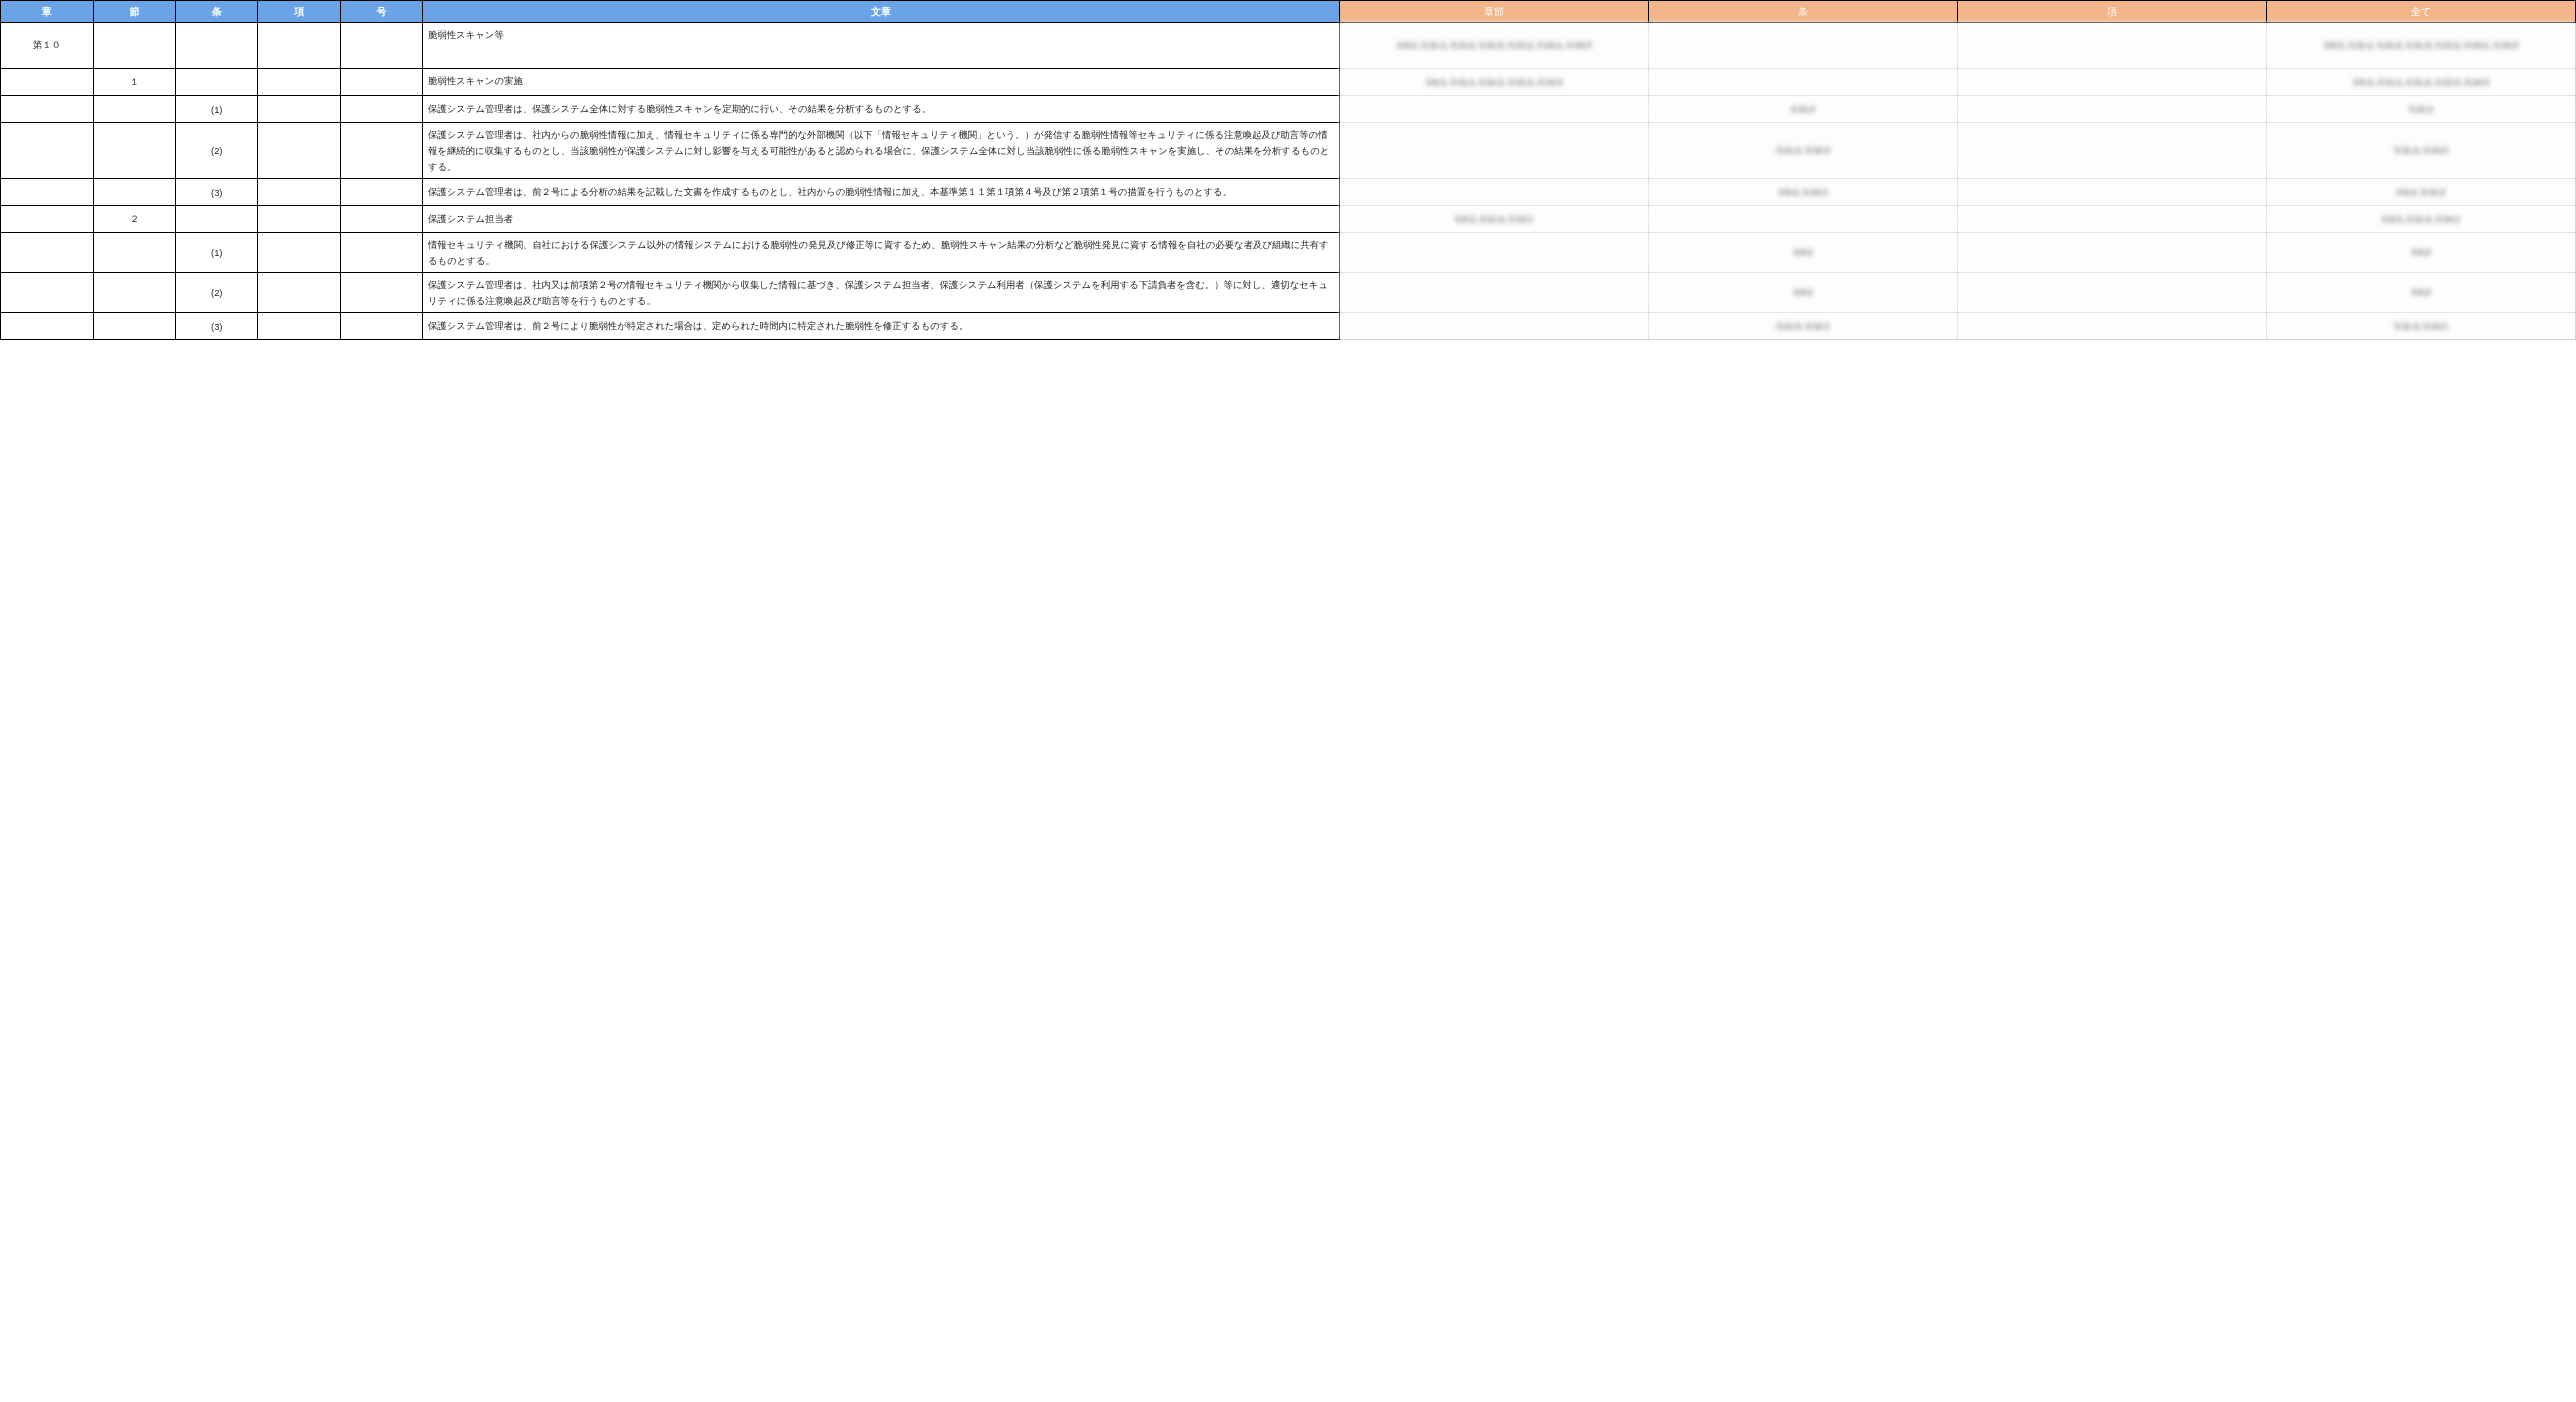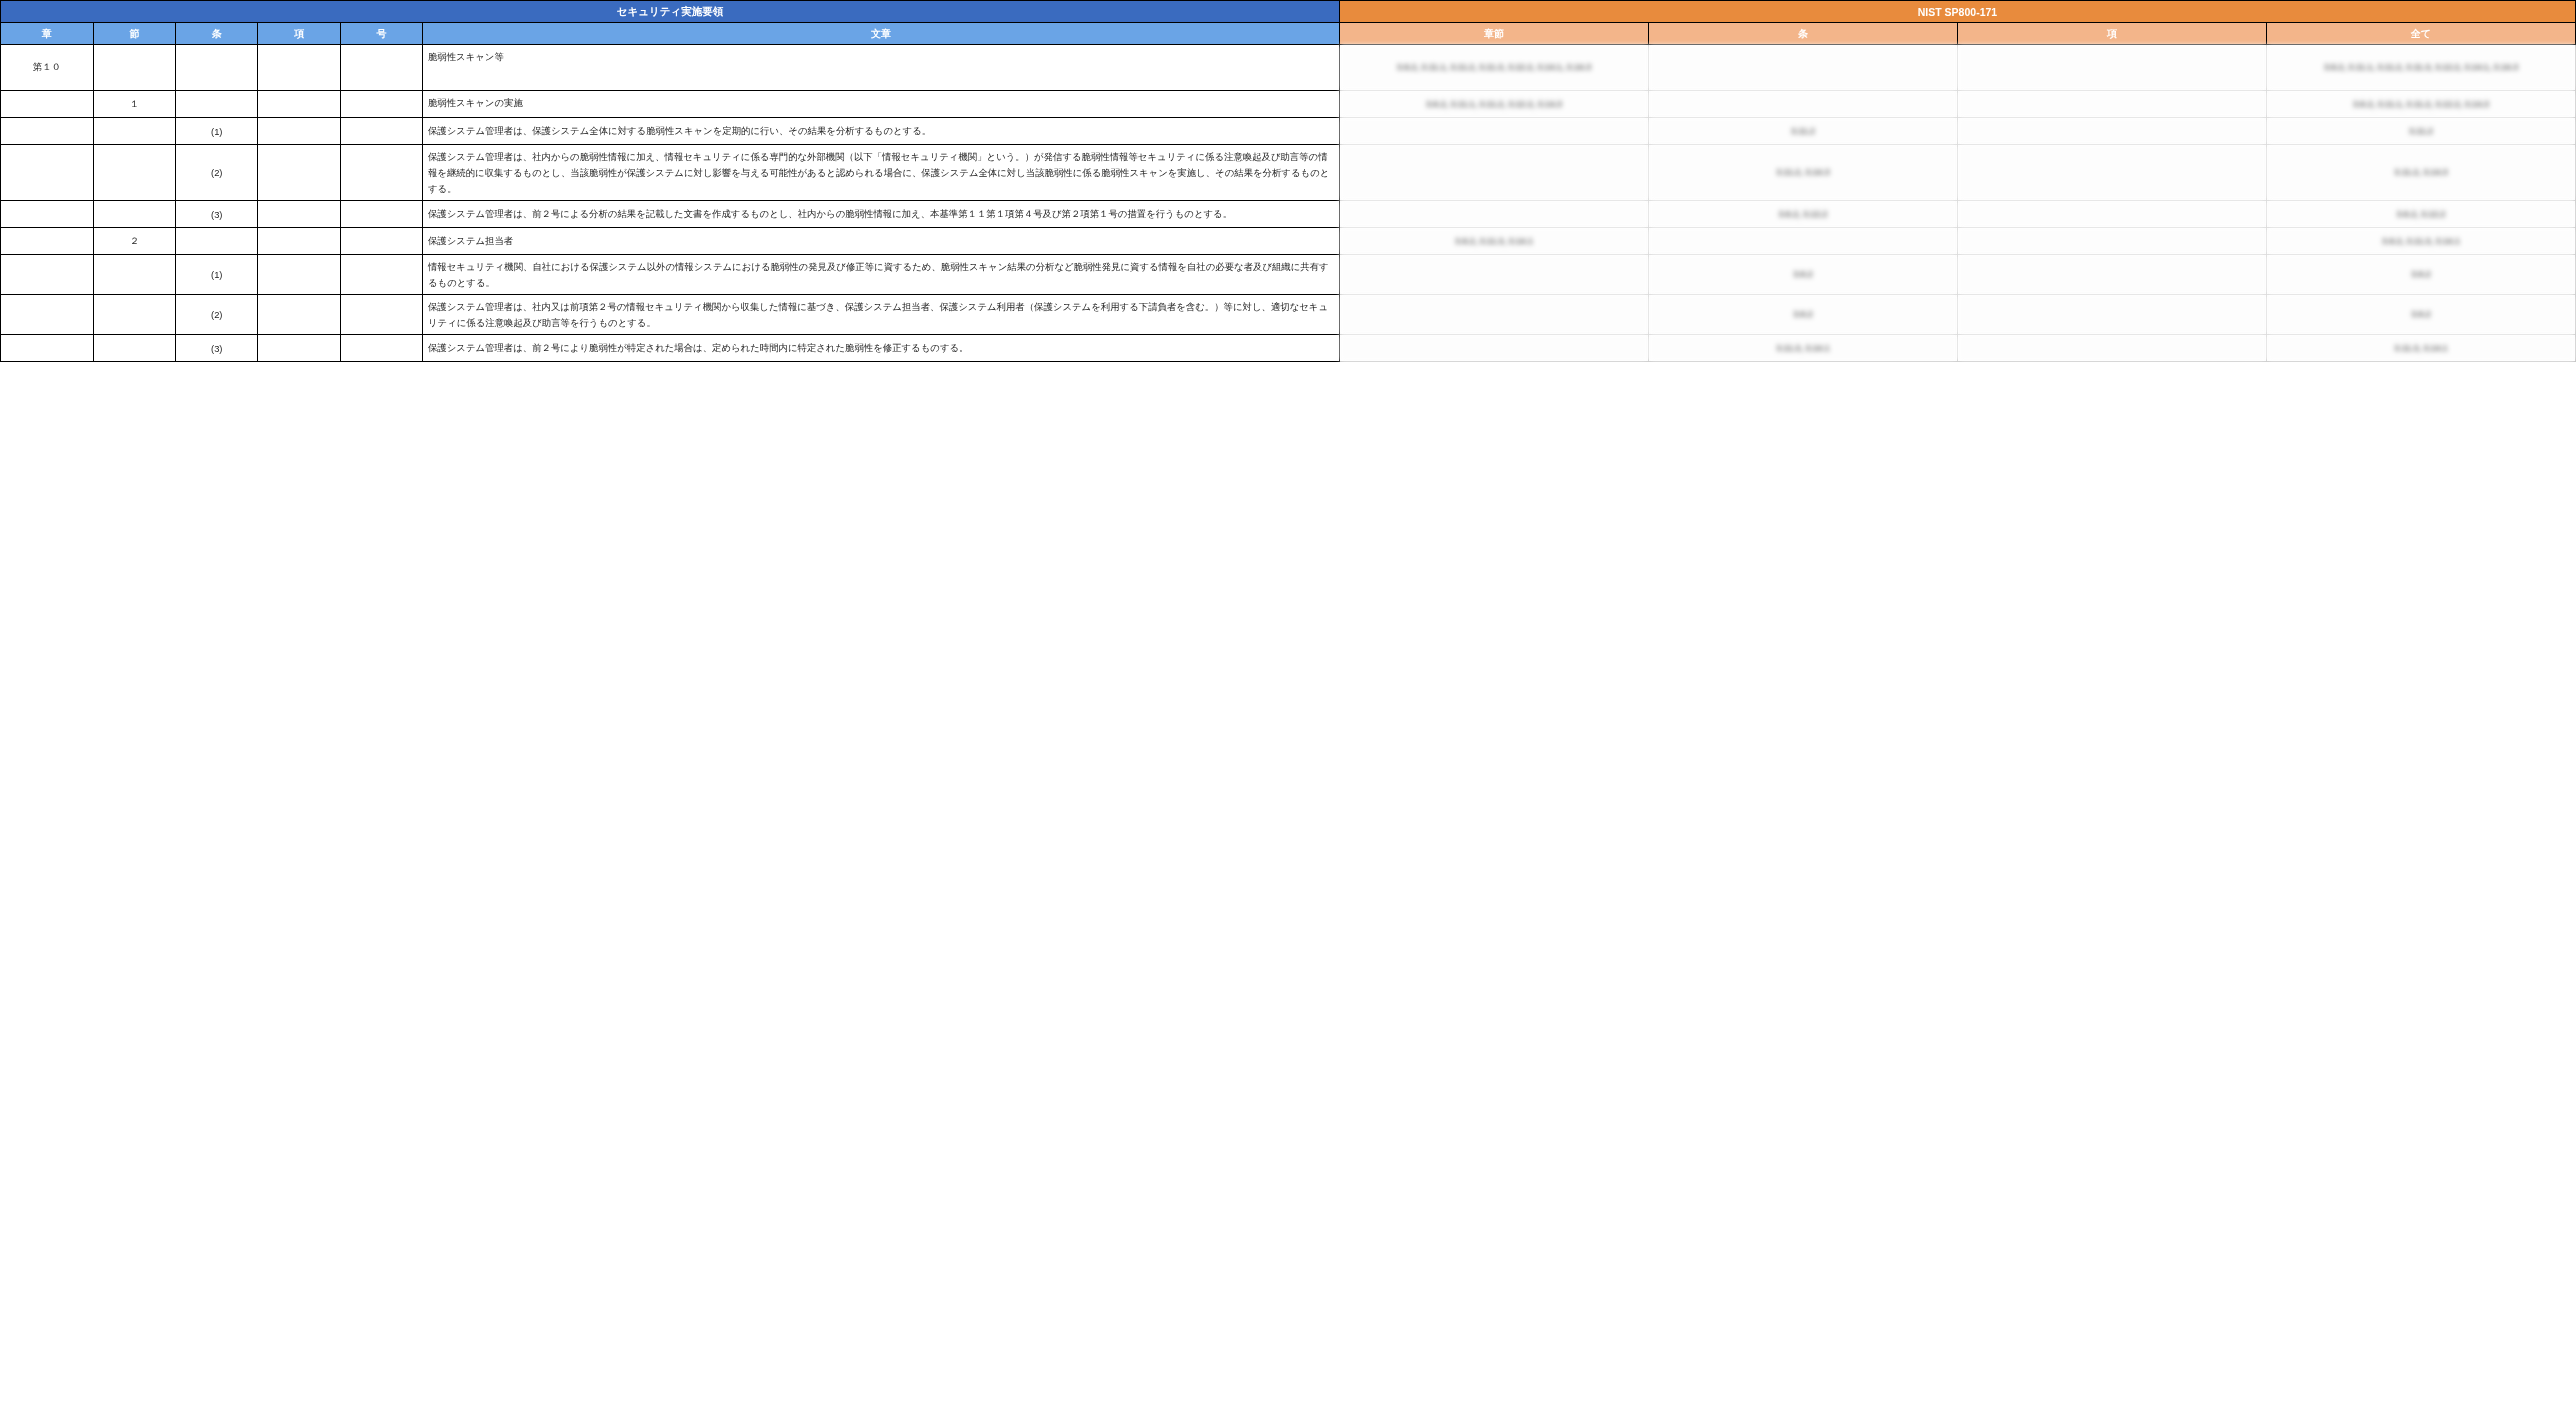"セキュリティ実施要領" tr { html: <tr> <th>セキュリティ実施要領</th> <th>NIST SP800-171</th> </tr> -> none }
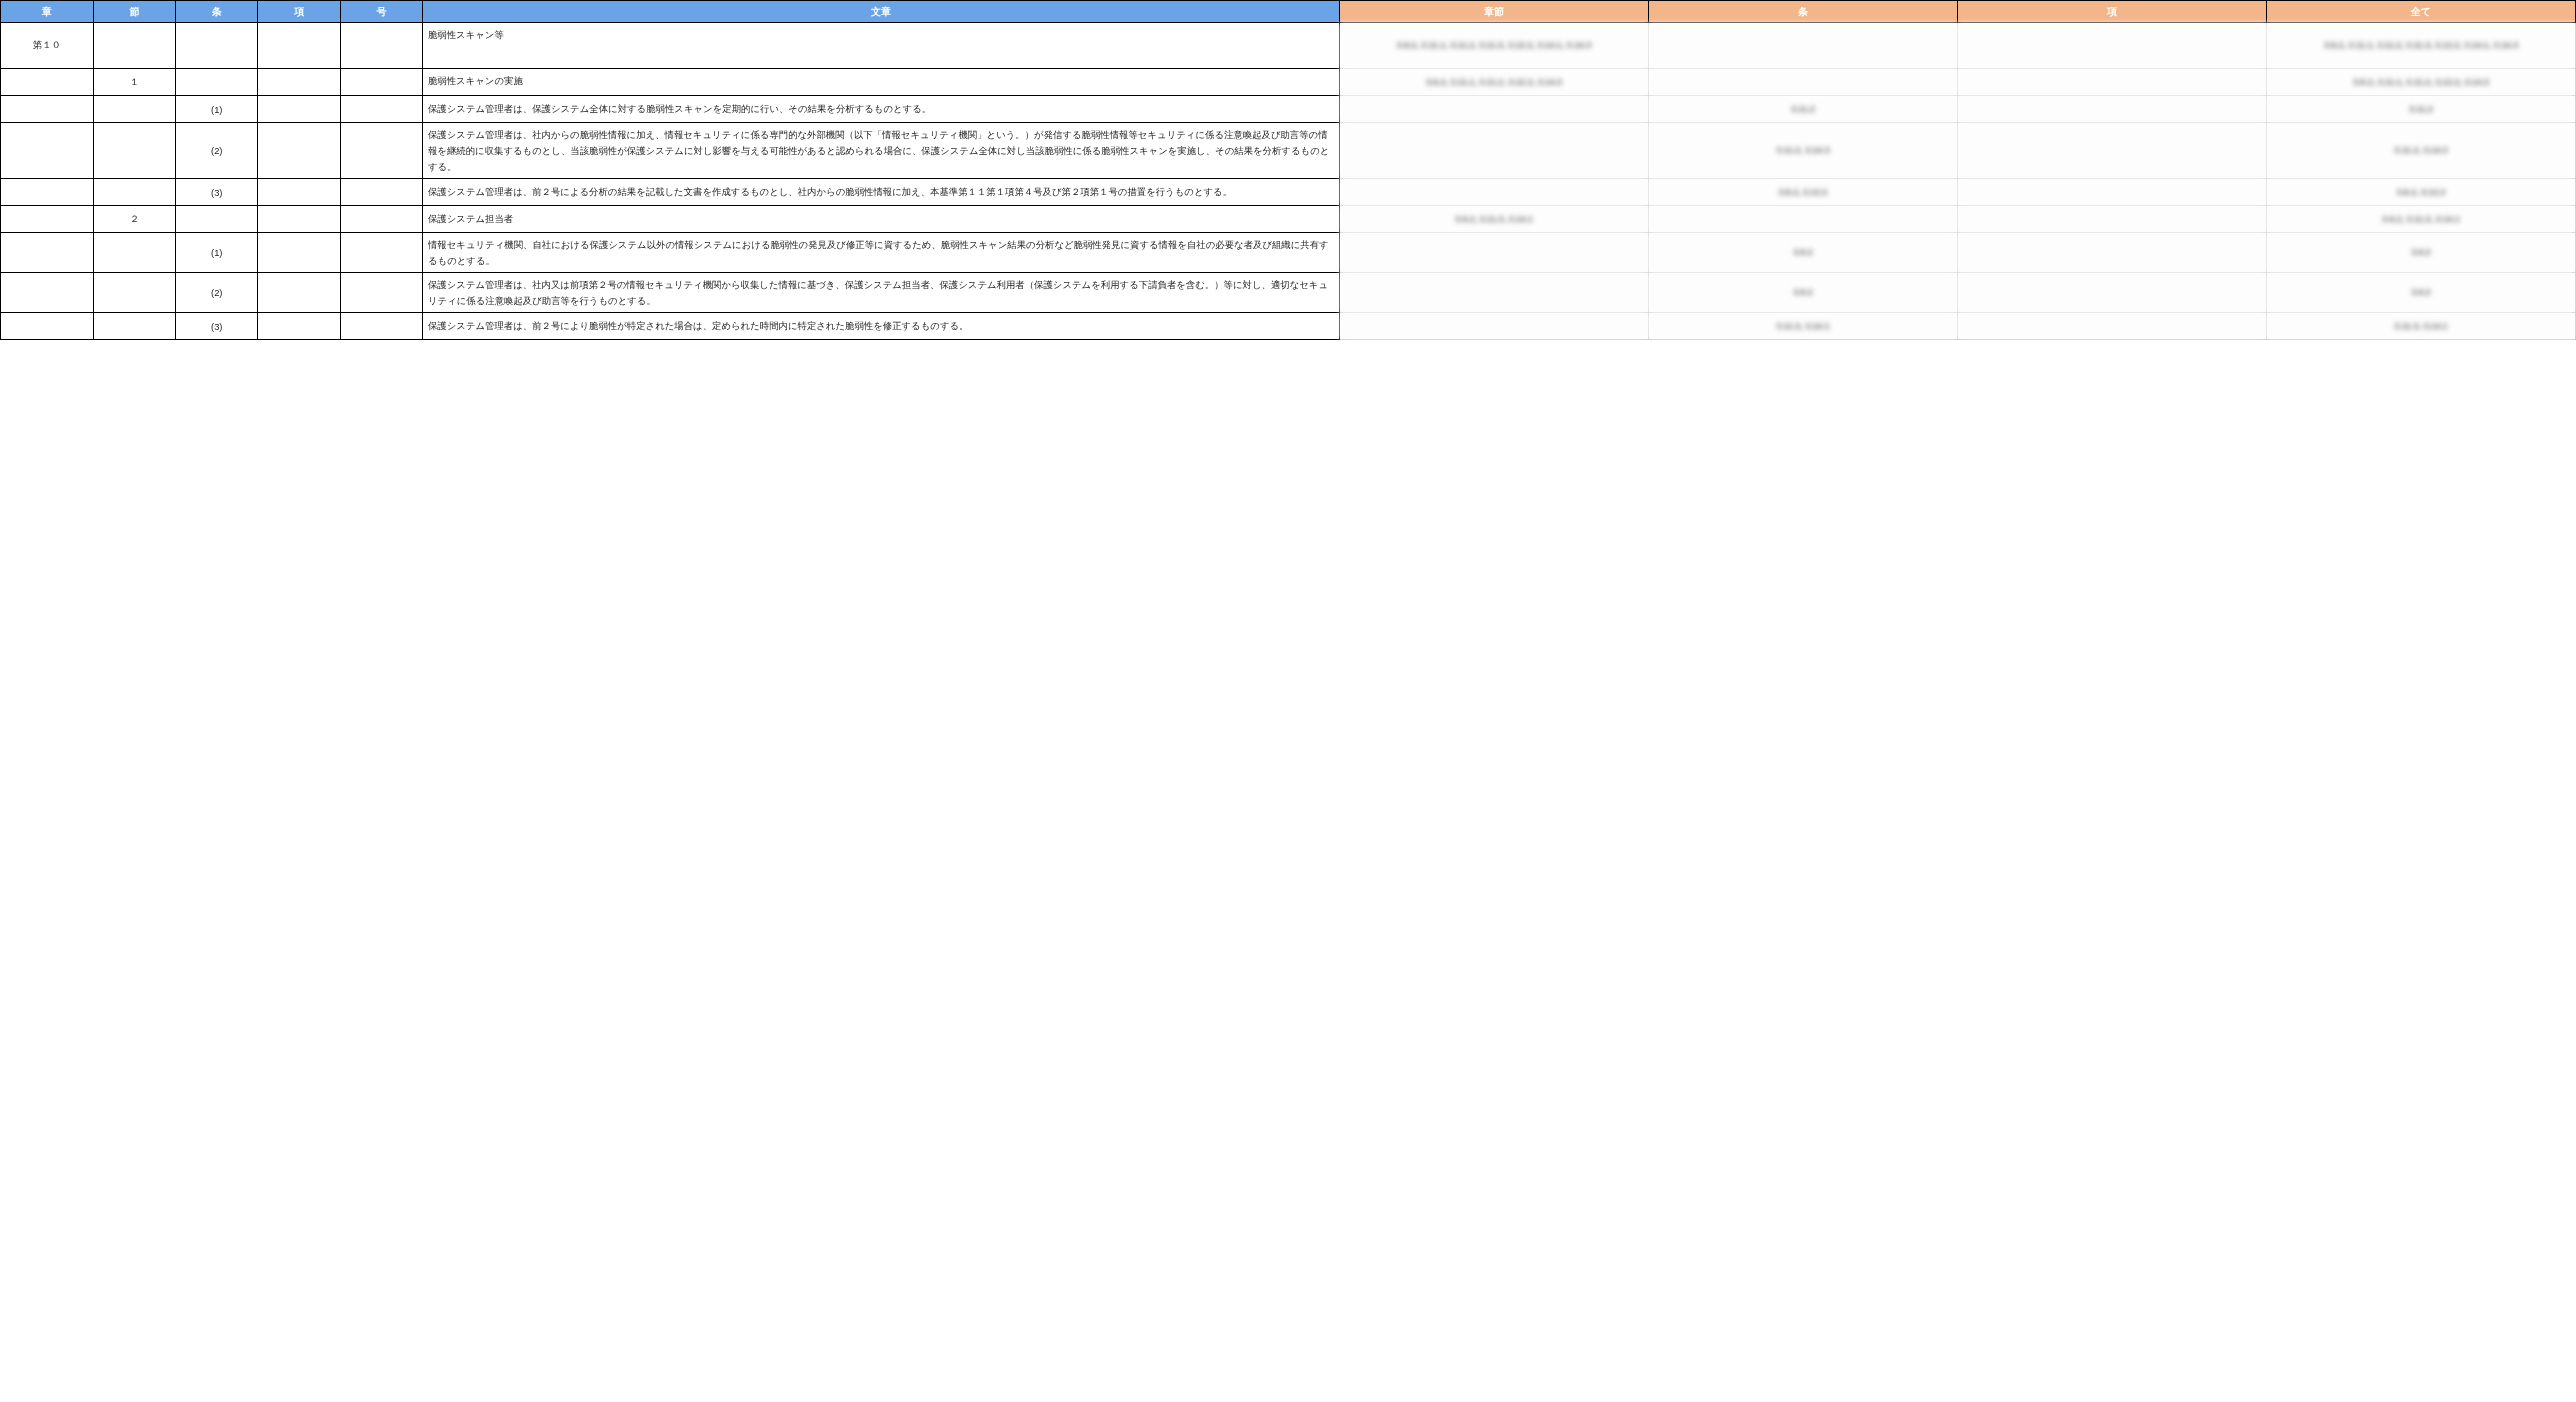"章節" .sub-orange { font-weight: 700 -> 400 }
